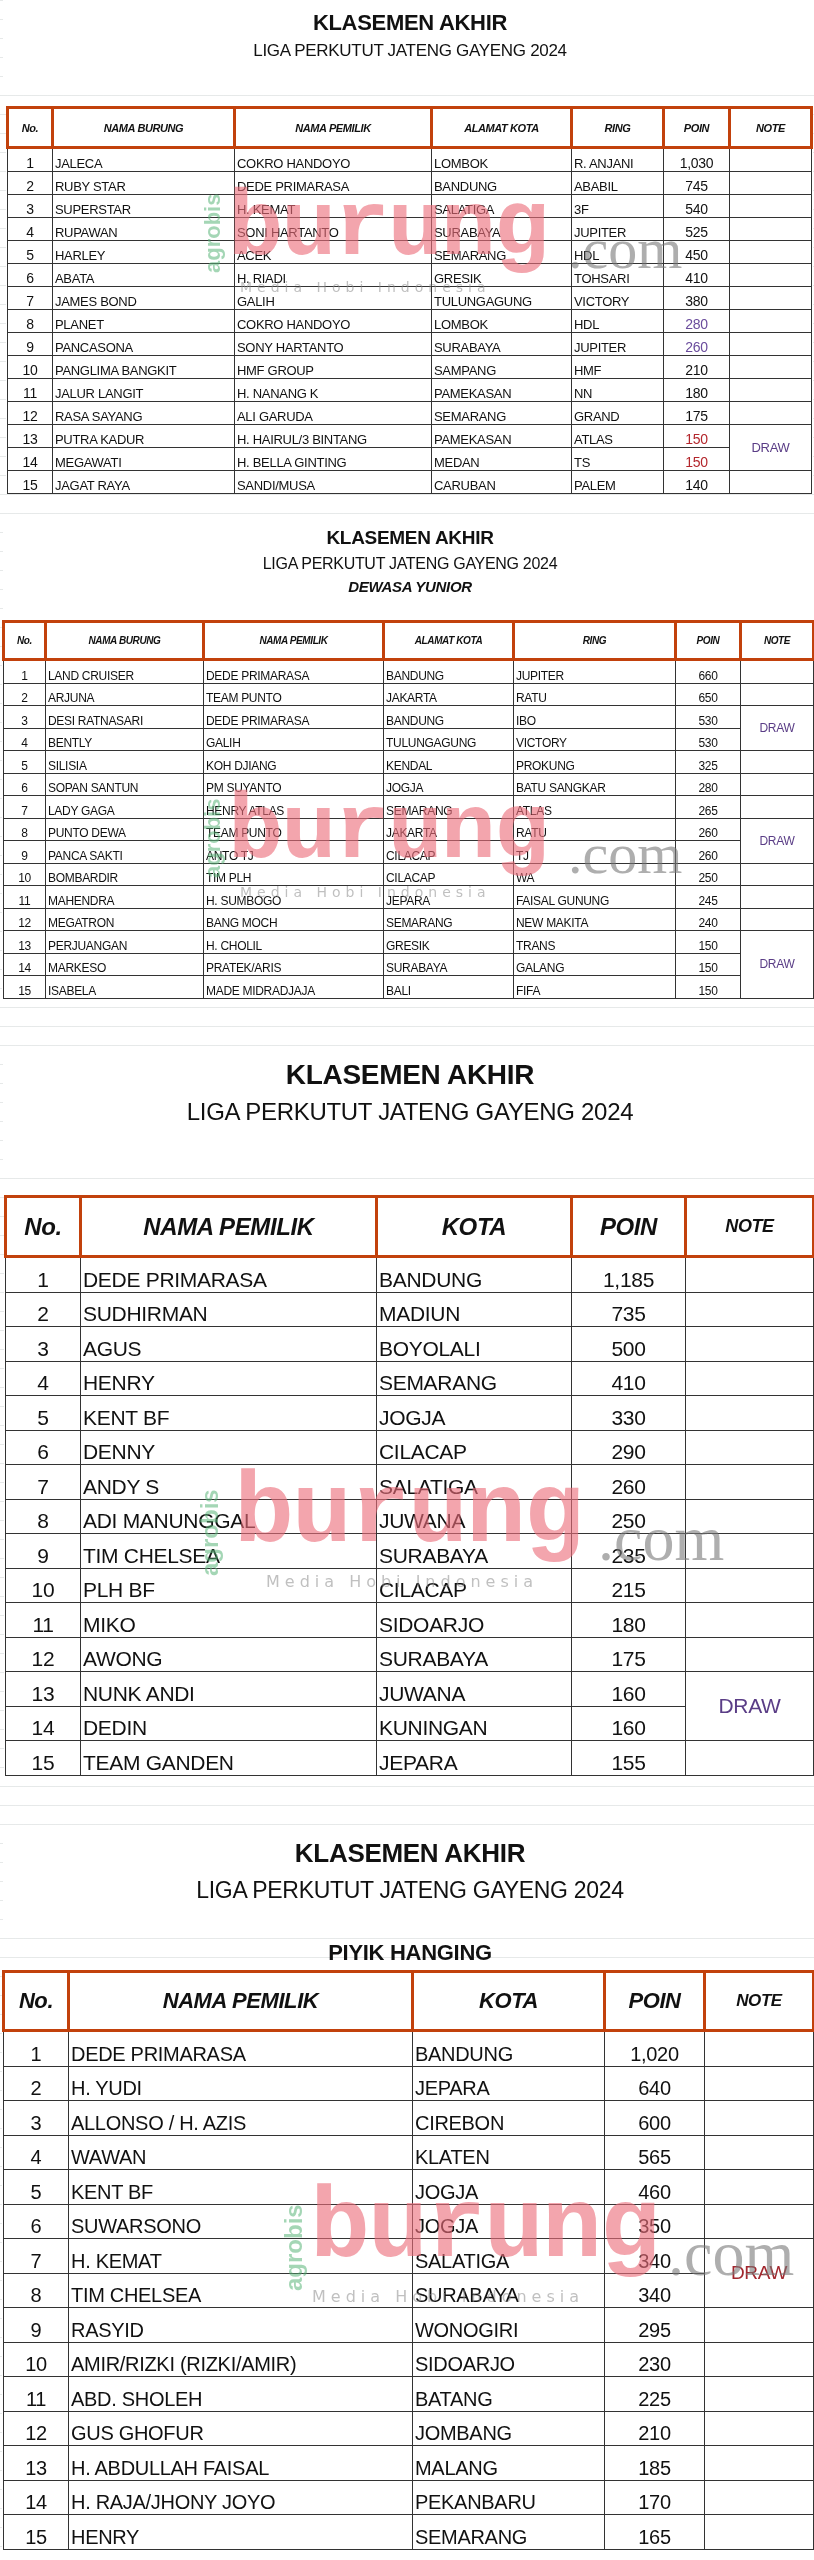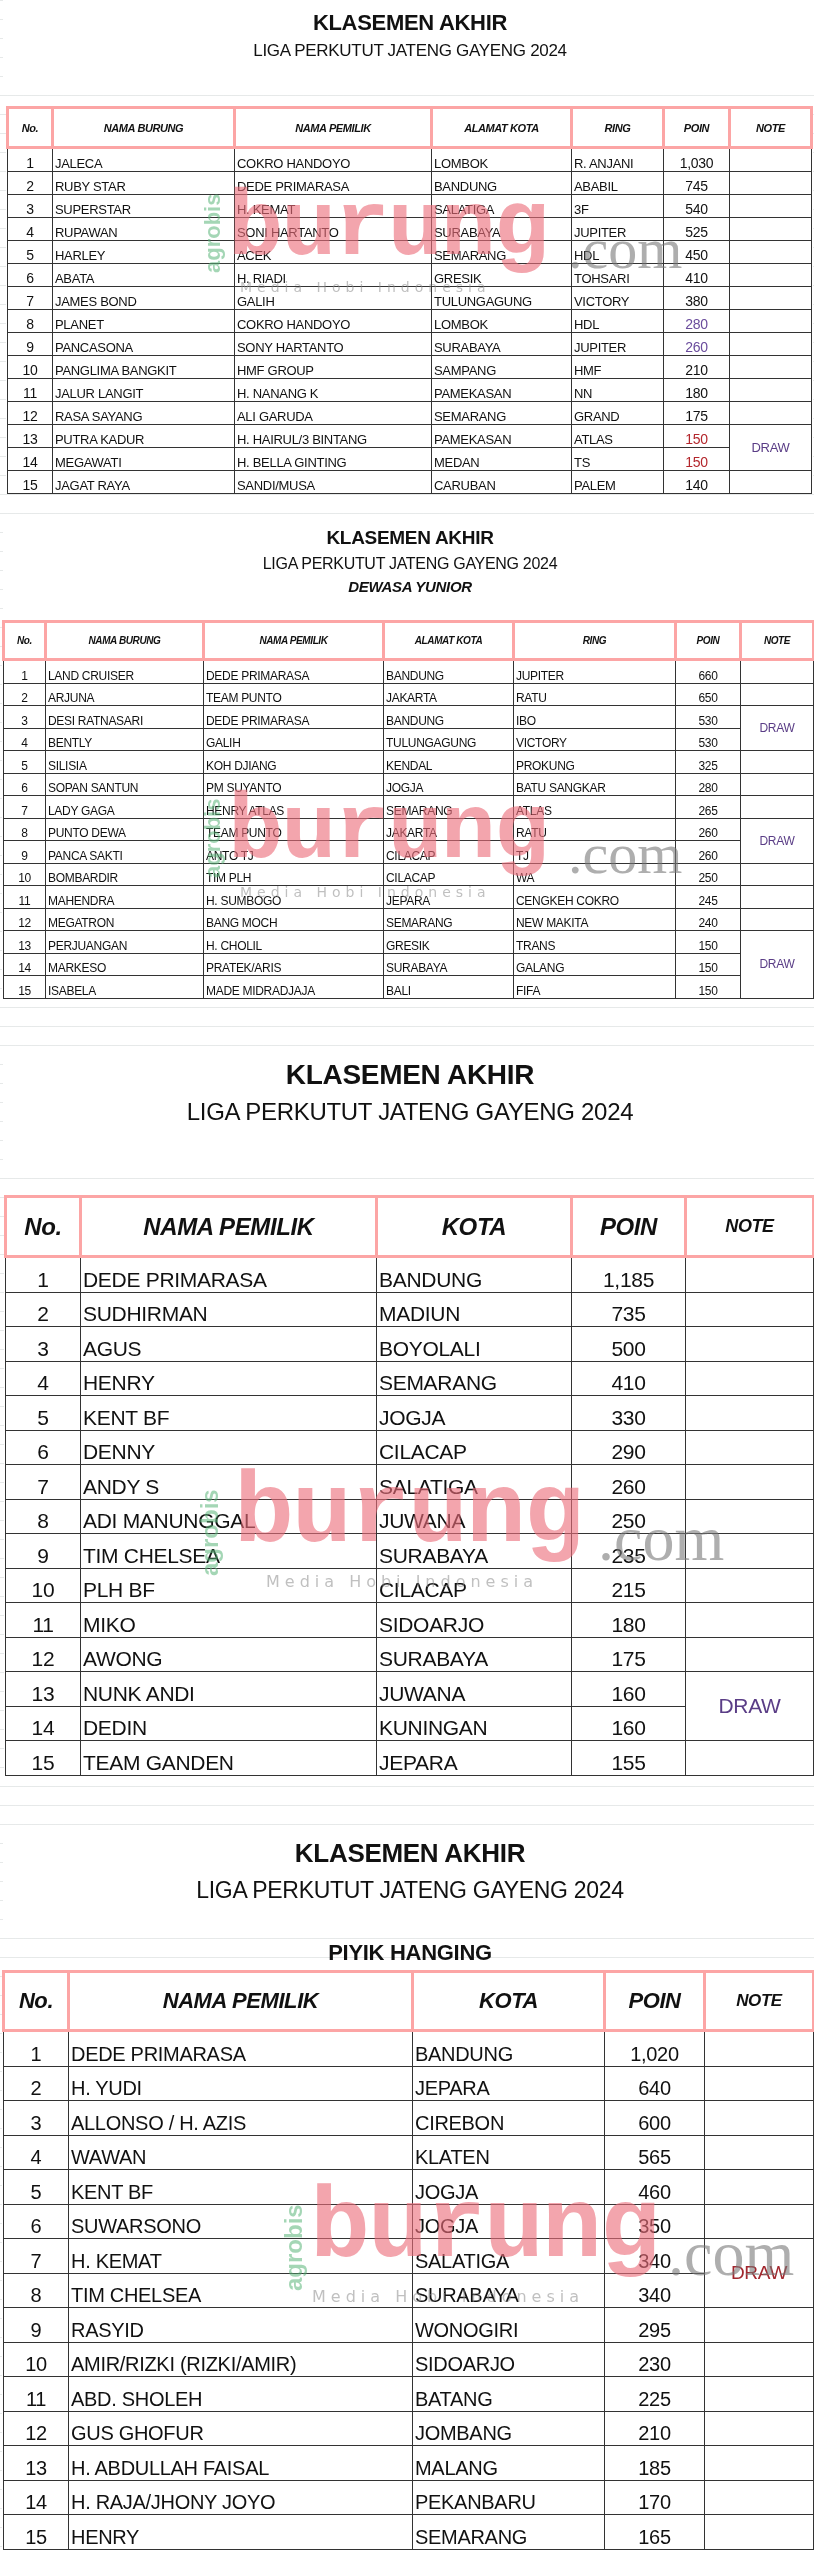"No." table.standings th { border: 3px solid #fca5a5 -> 3px solid #c2410c }
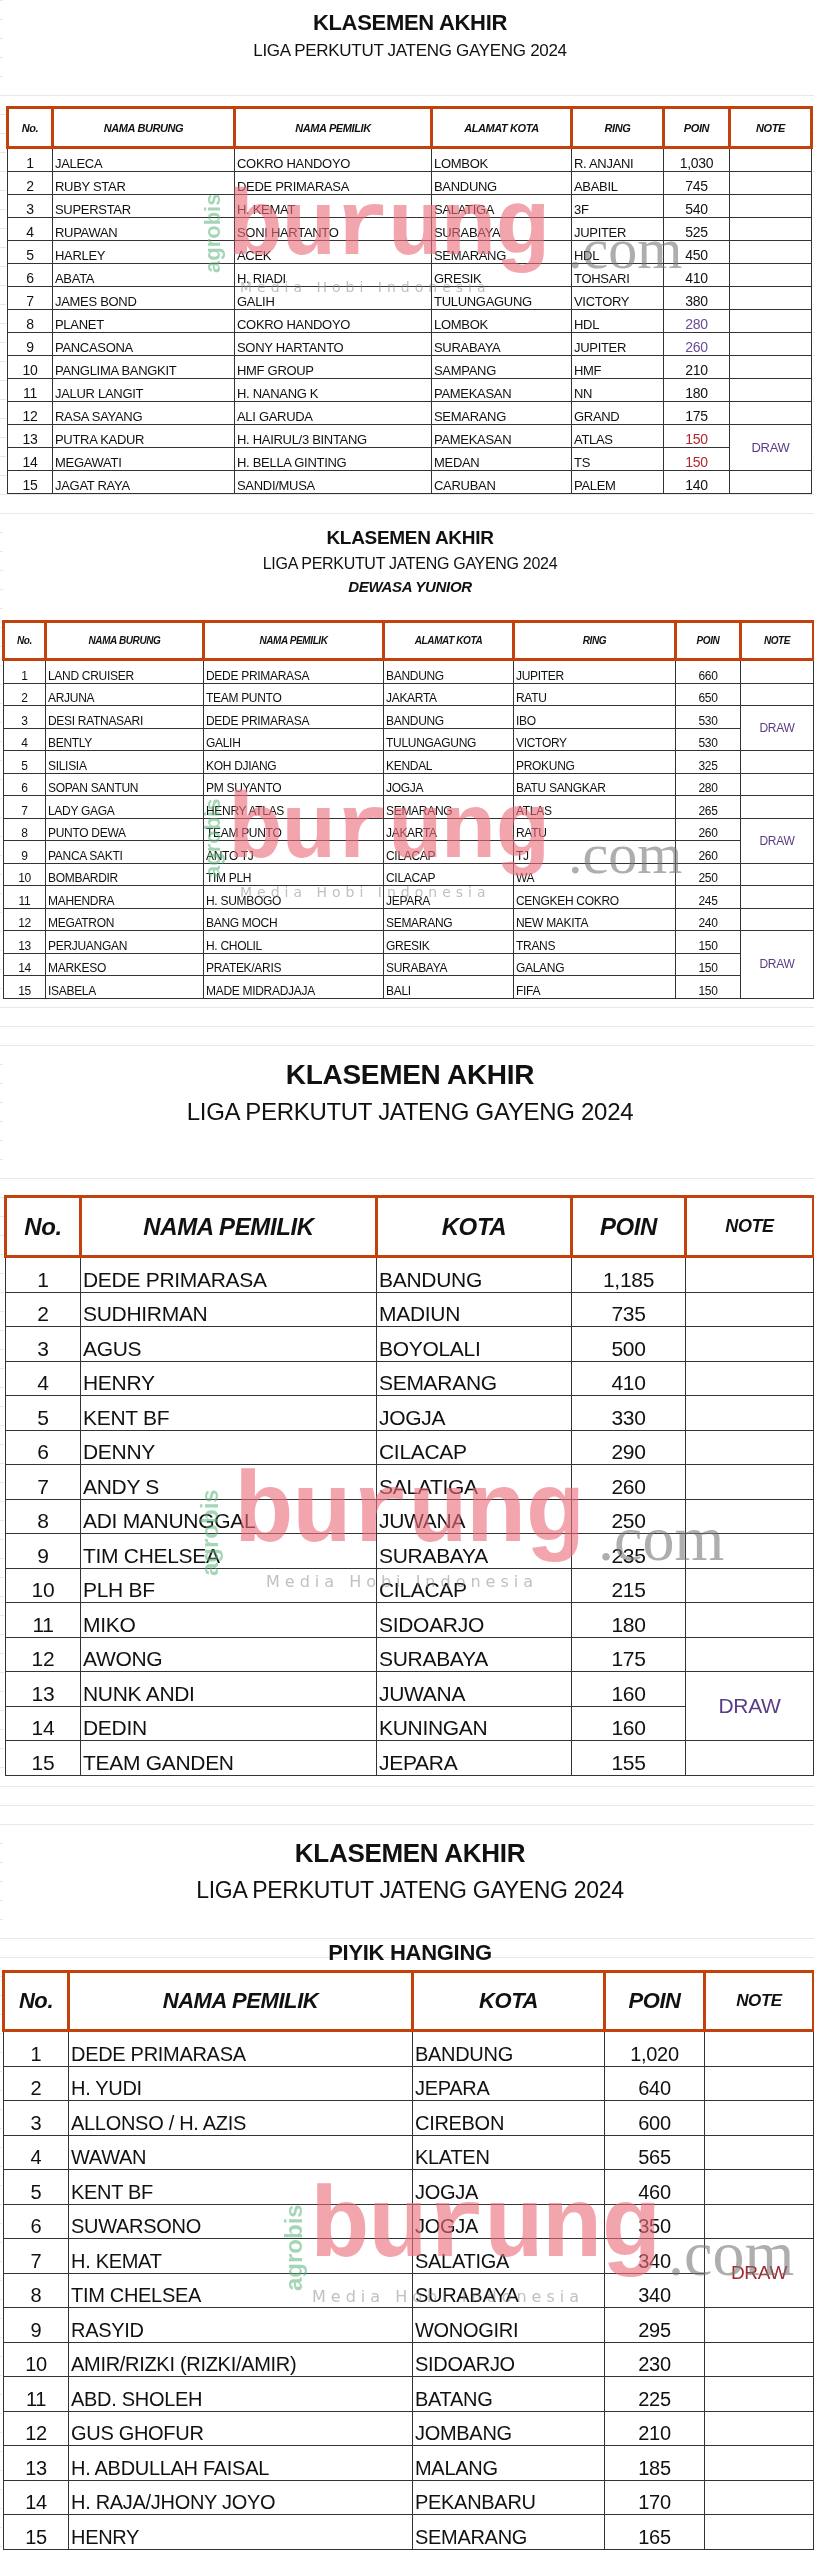"CENGKEH COKRO" td { text: CENGKEH COKRO -> FAISAL GUNUNG }
